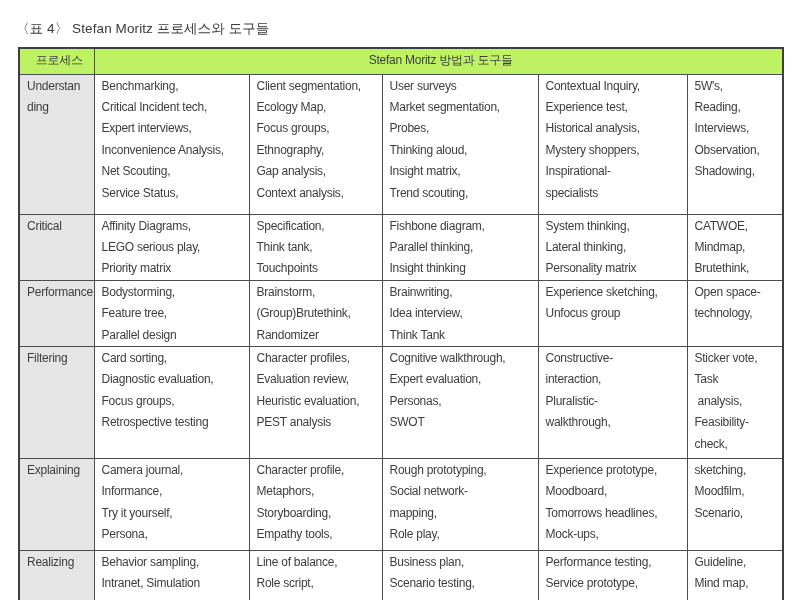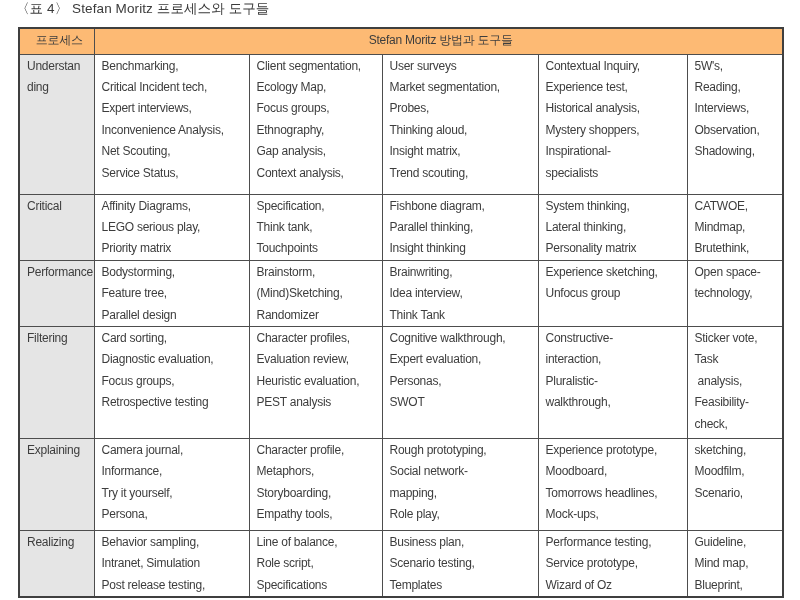"〈표 4〉 Stefan Moritz 프로세스와" .caption { margin: 0 0 9px 16px -> 20px 0 9px 16px }
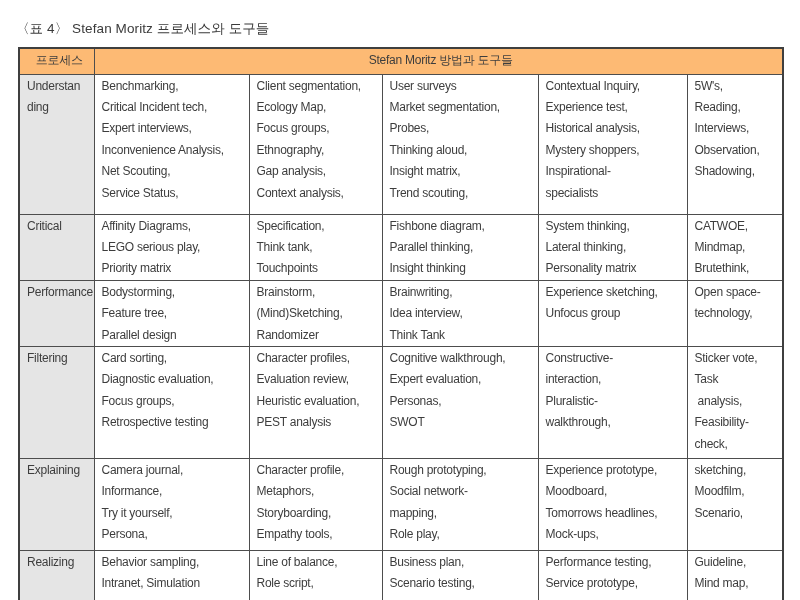"프로세스" td.hdr { background: #fdba74 -> #bef264 }
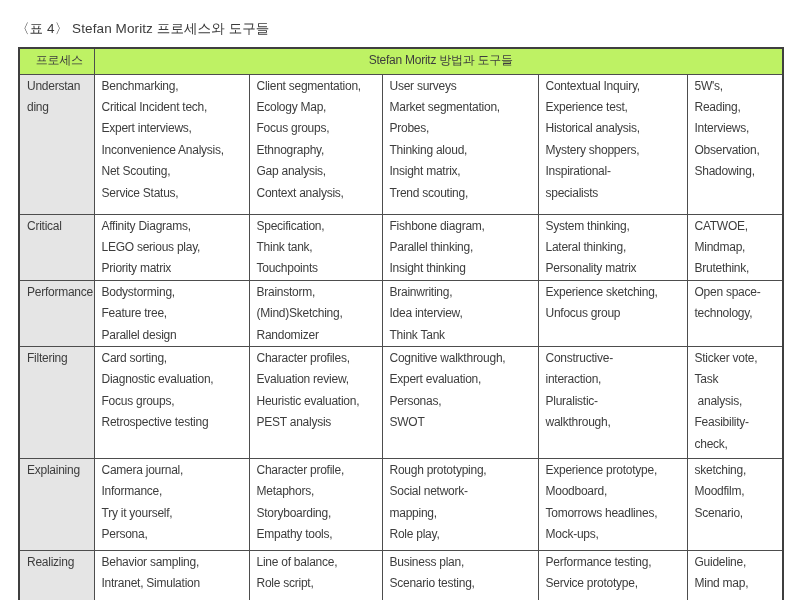"Brainstorm," td { text: Mind)Sketching -> Group)Brutethink }
